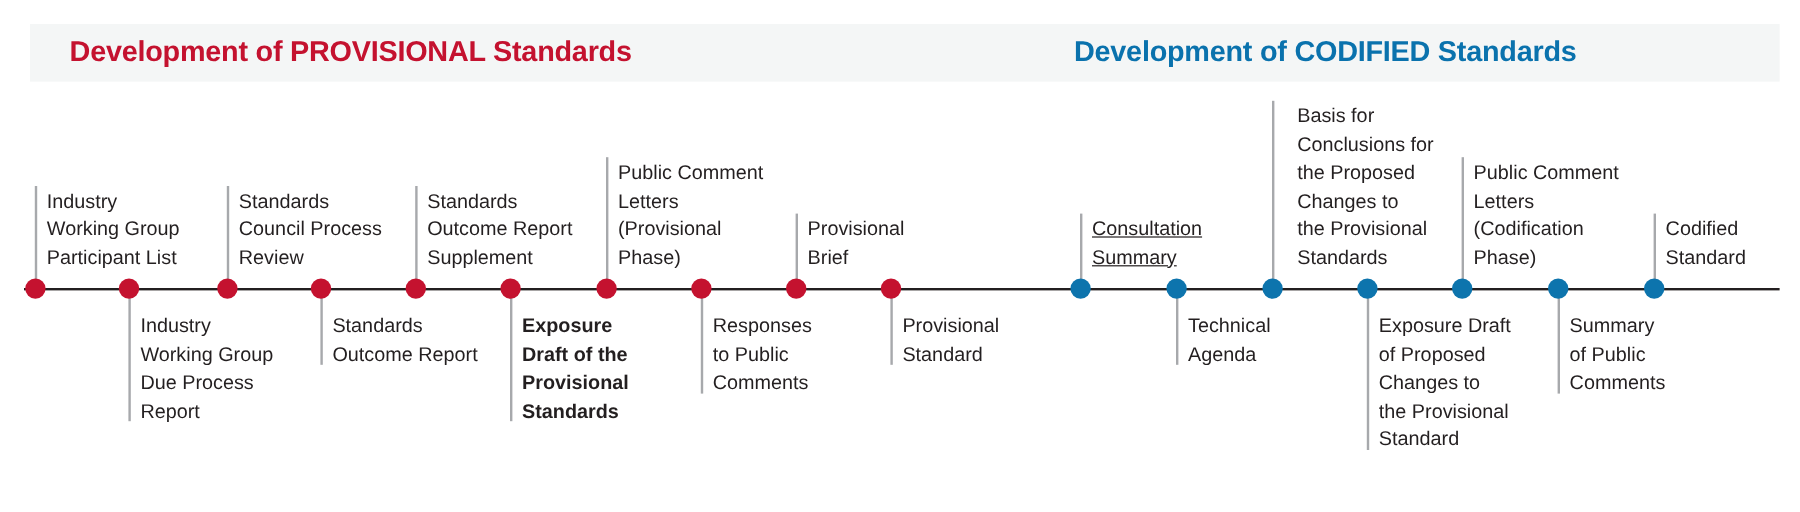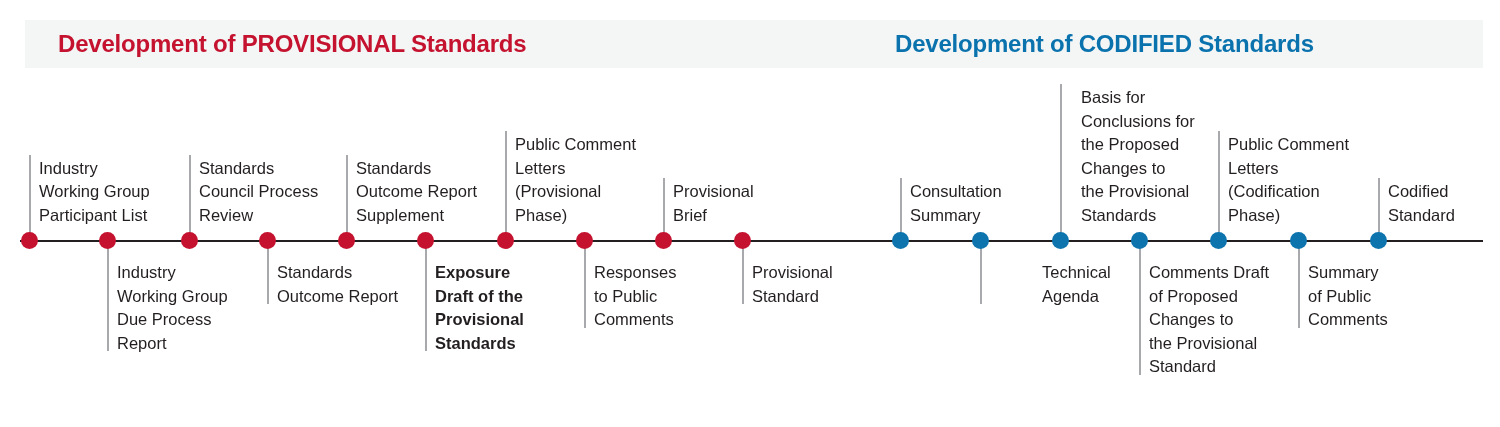"Consultation" div.label { text-decoration: none -> underline }
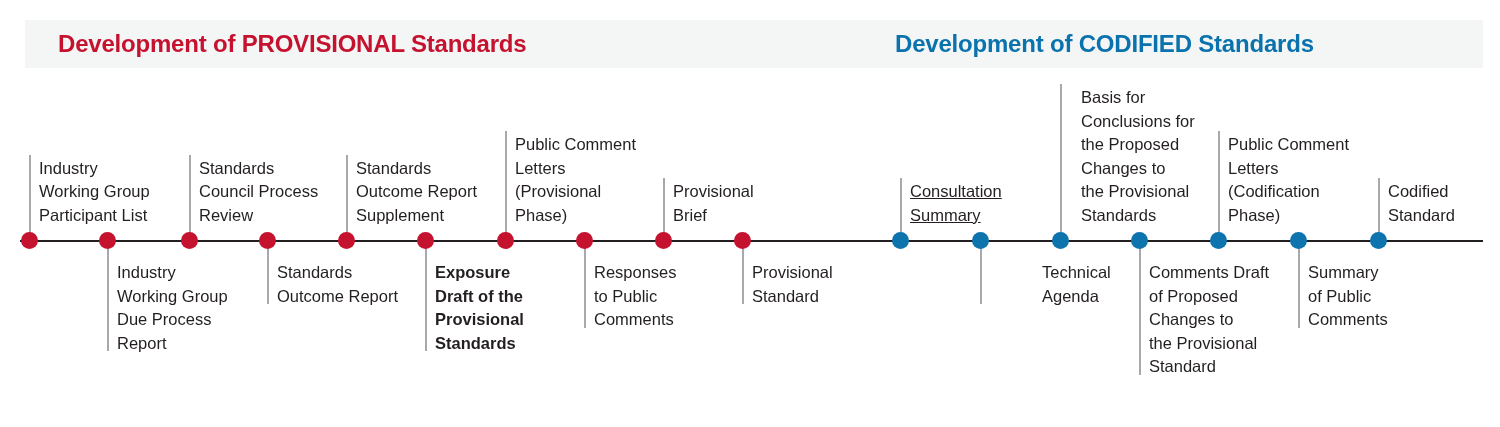"Technical" div.label { left: 1042px -> 990px }
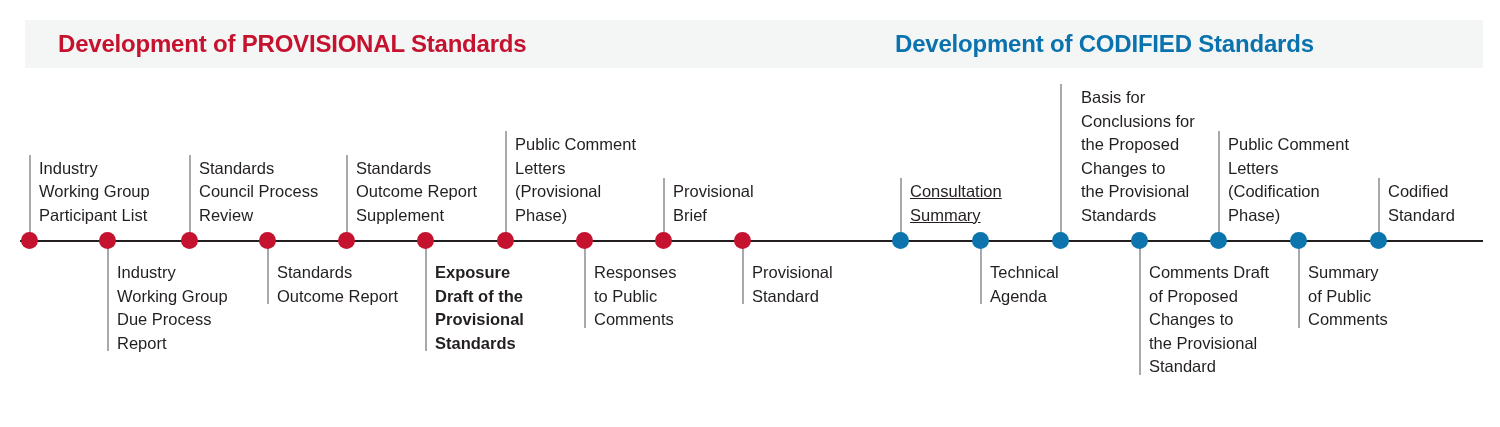"Comments Draft" div.label { text: Comments -> Exposure }
